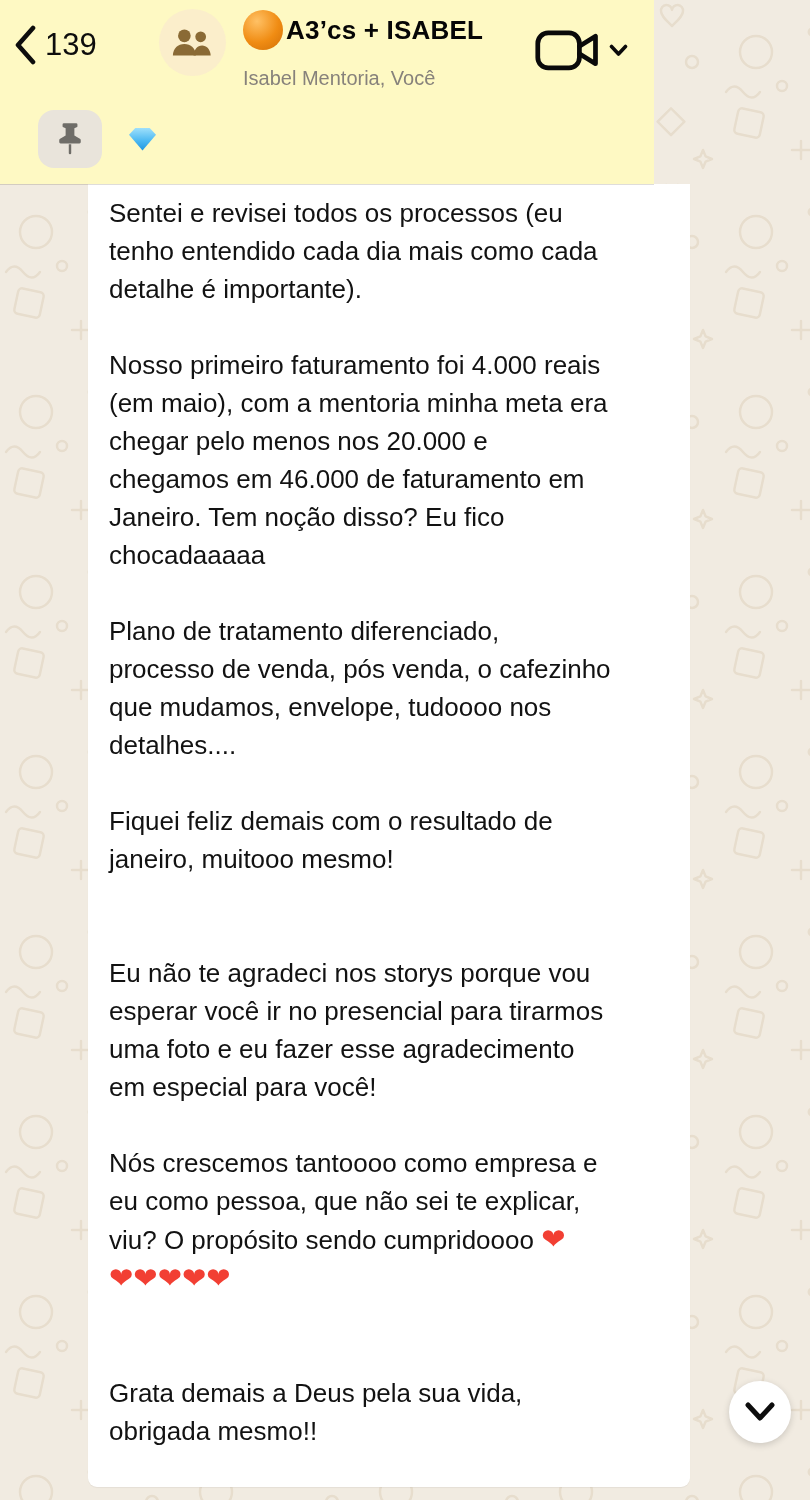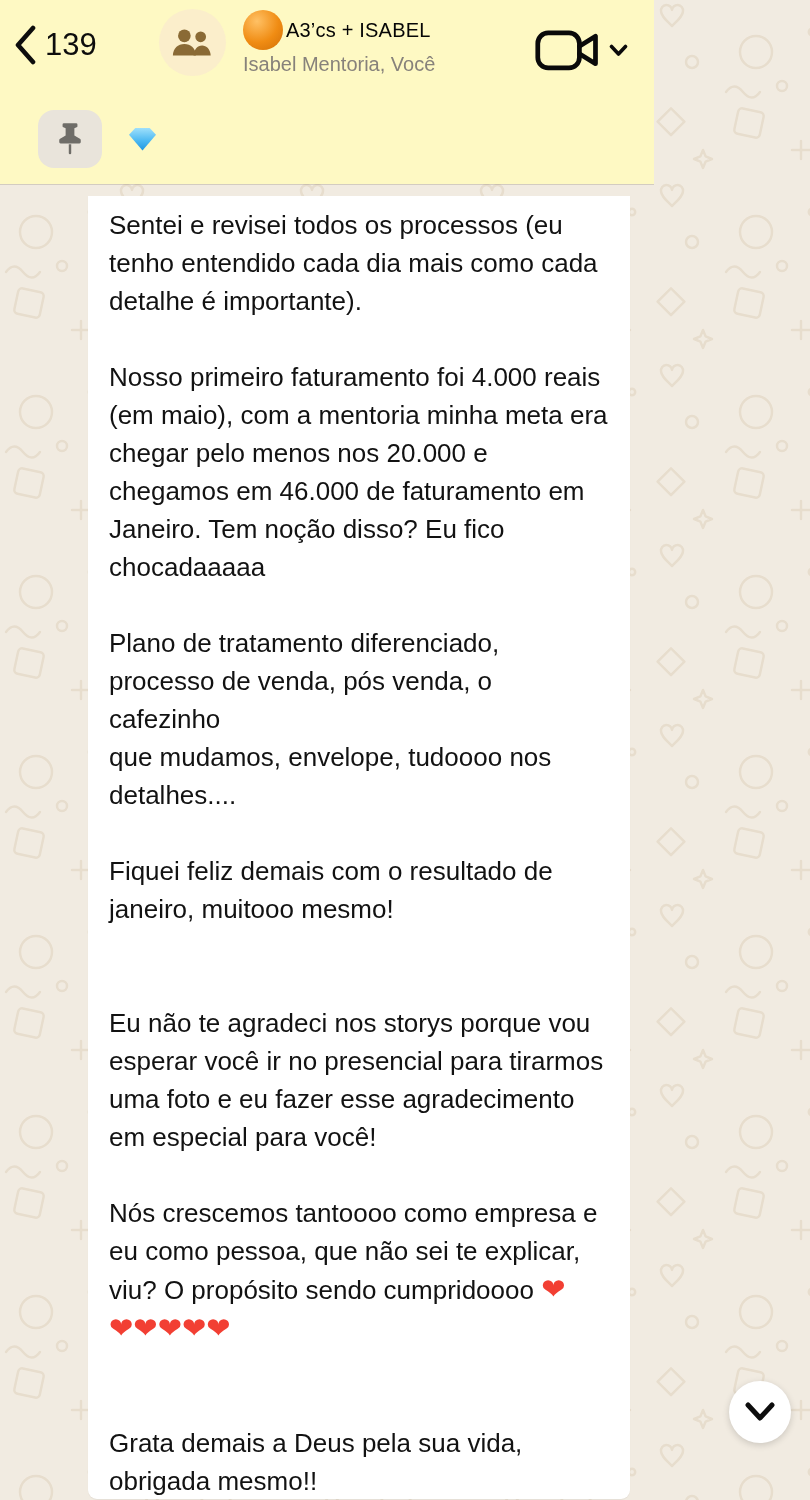"A3’cs + ISABEL" .group-title { font-size: 20px -> 26px; font-weight: normal -> bold }
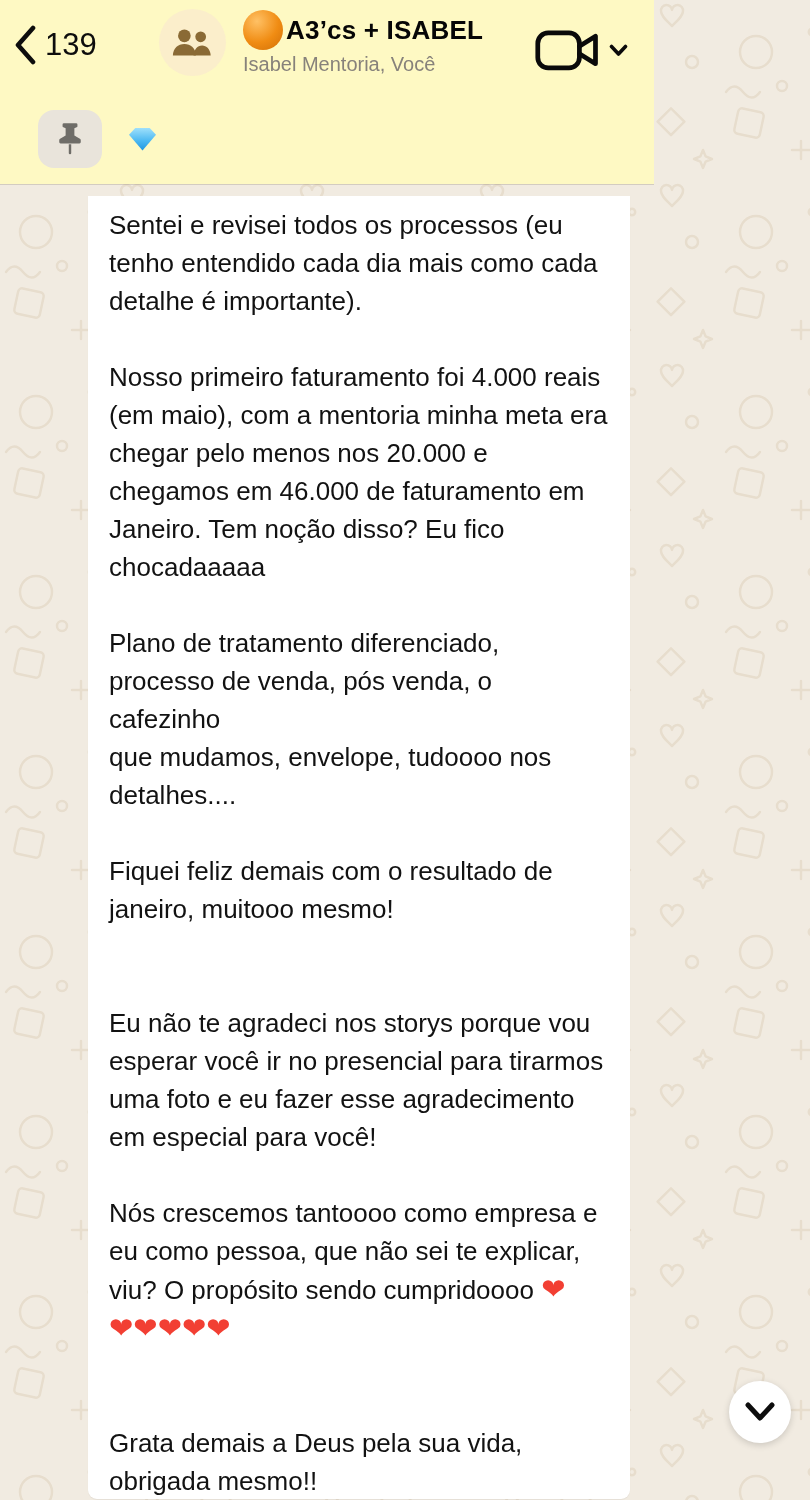"Isabel Mentoria, Você" .group-subtitle { margin-top: 3px -> 17px }
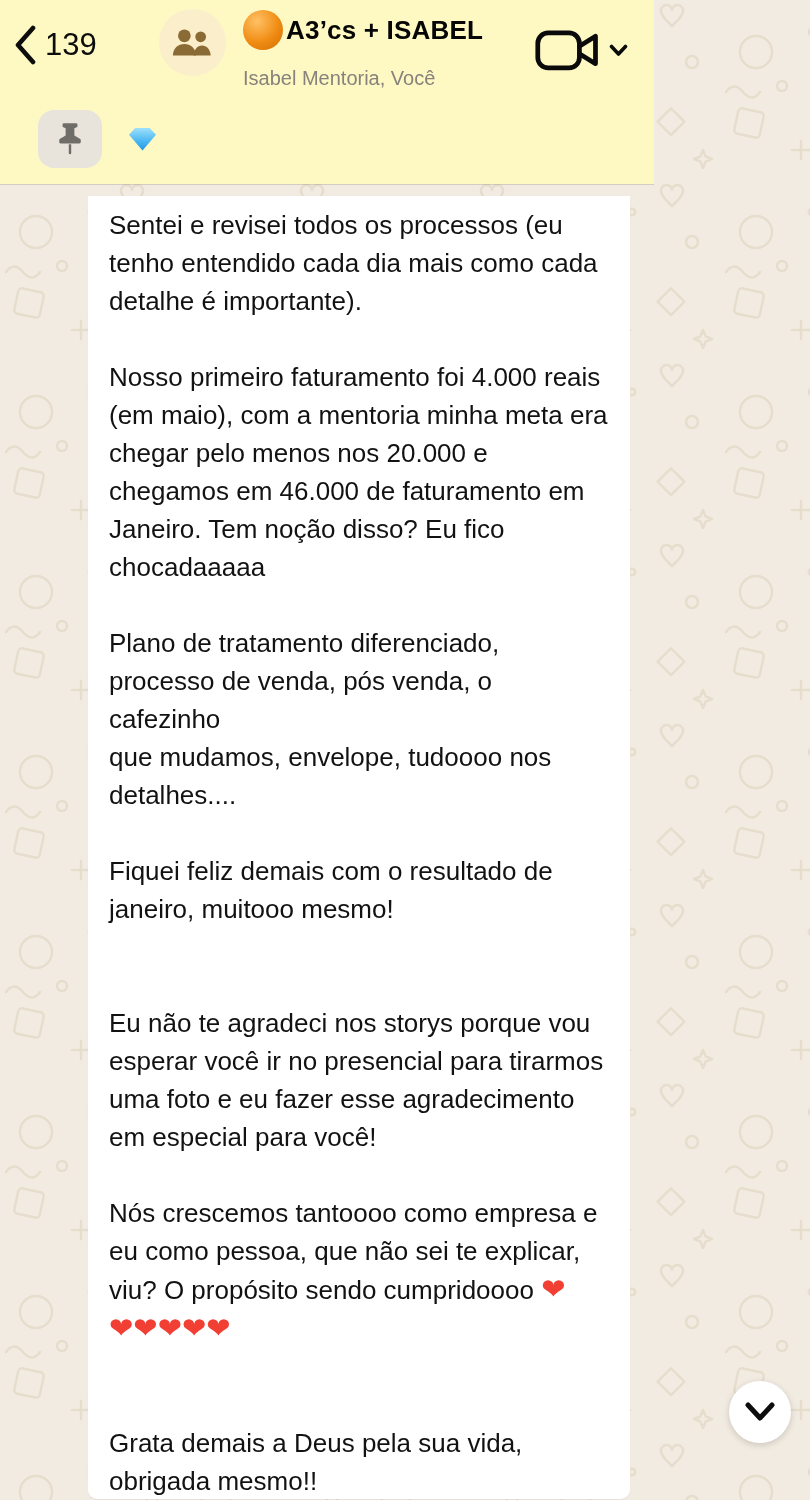"Sentei e revisei todos os" .bubble { margin-top: 12px -> none; width: 542px -> 602px }
